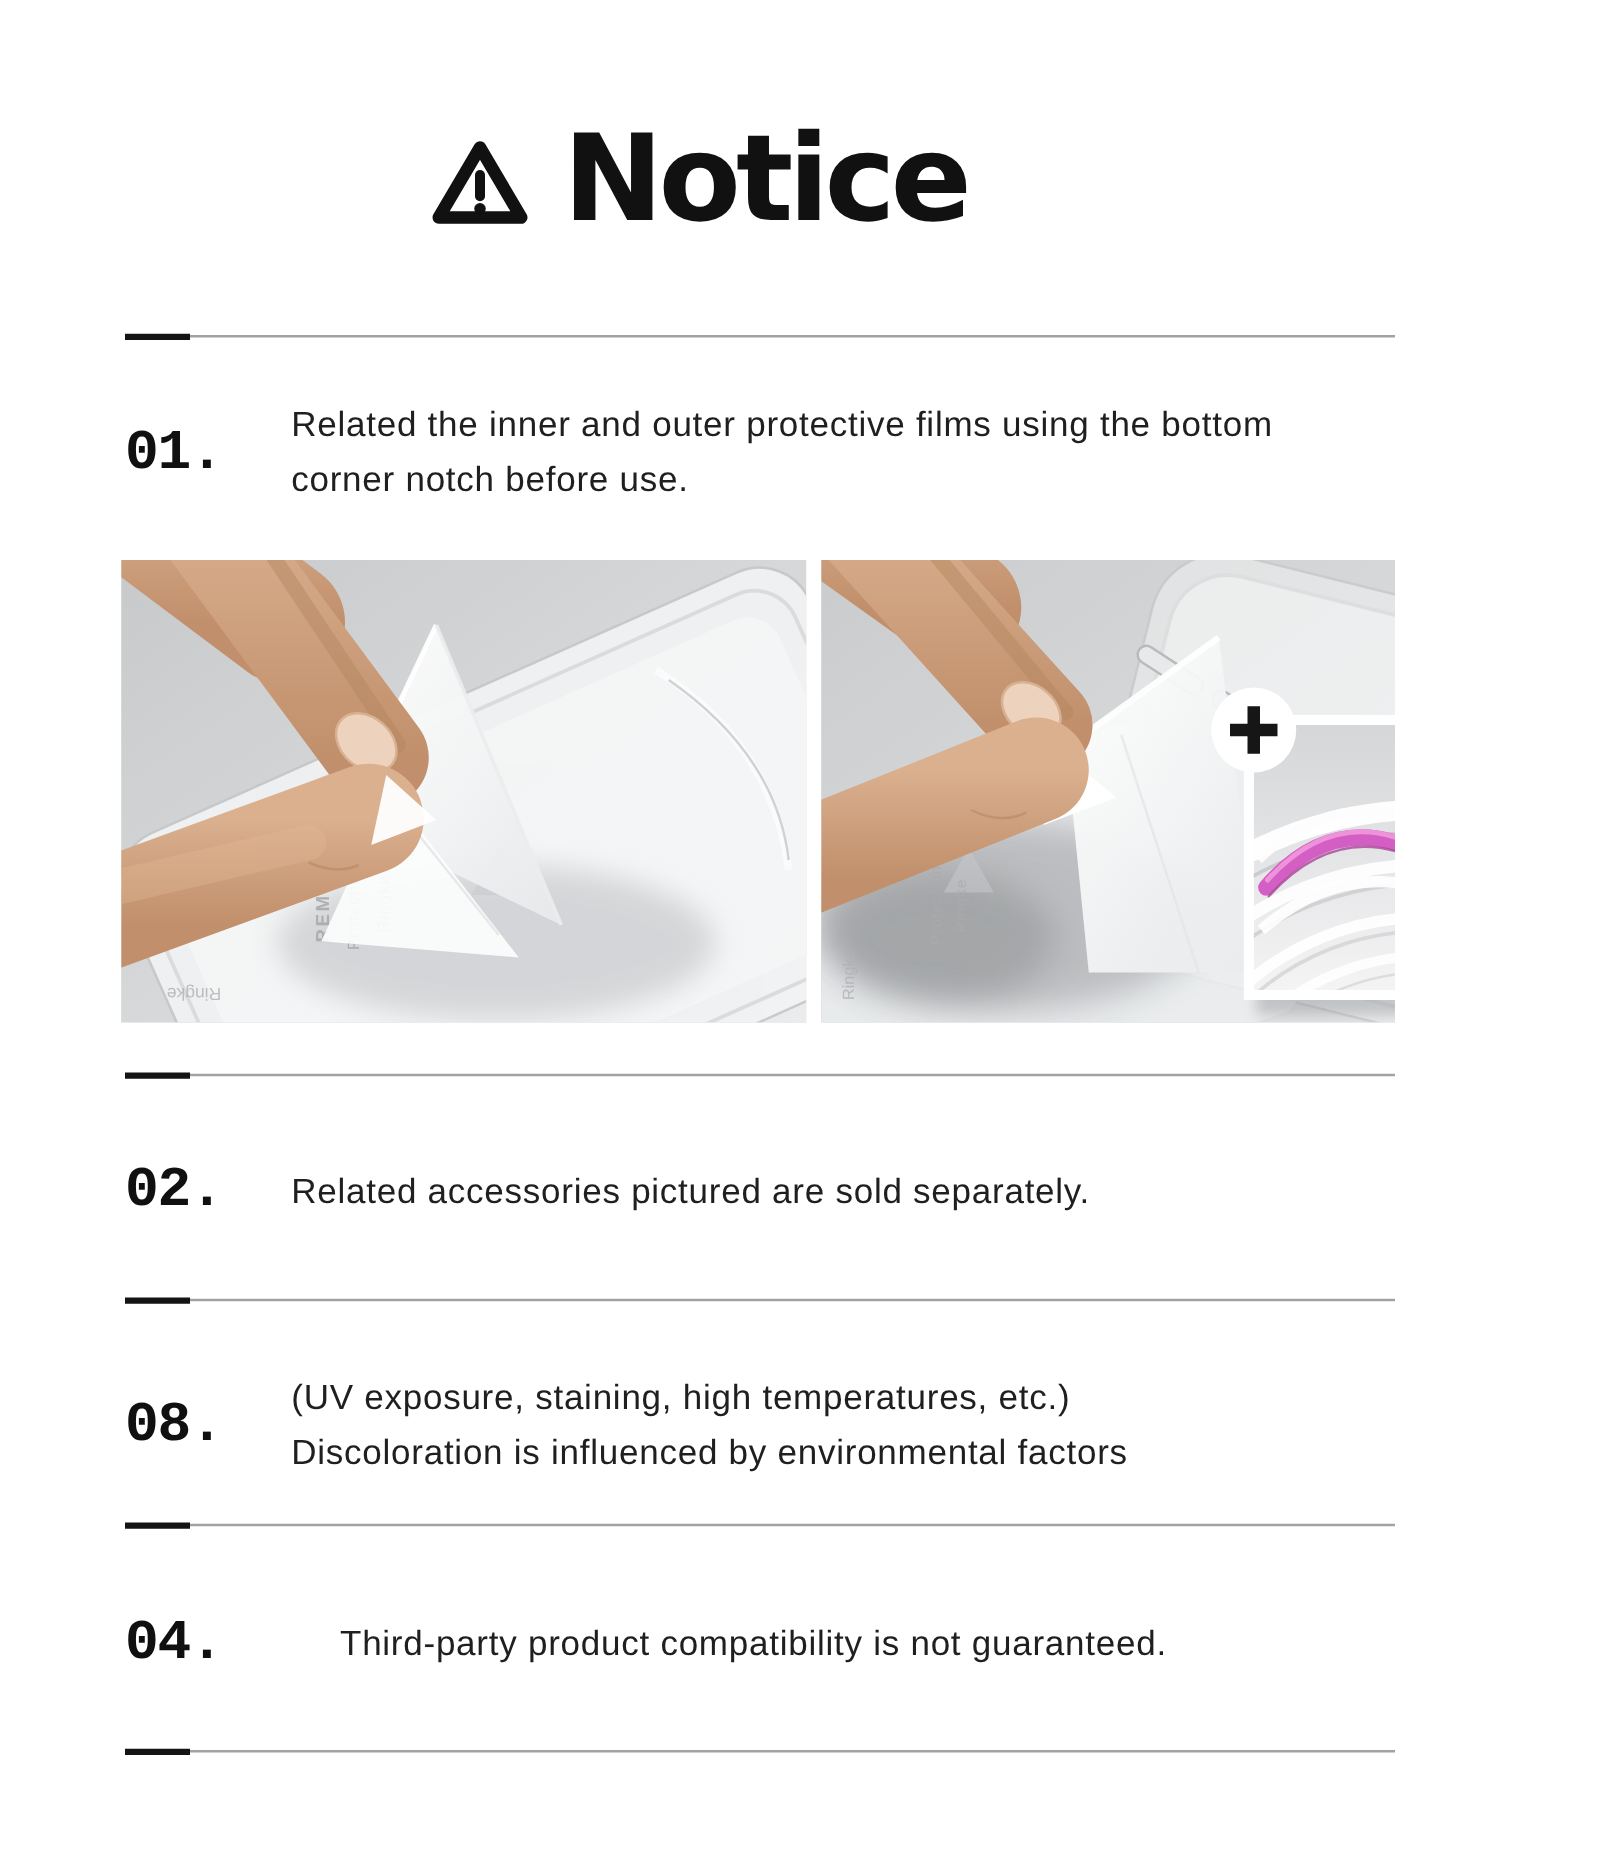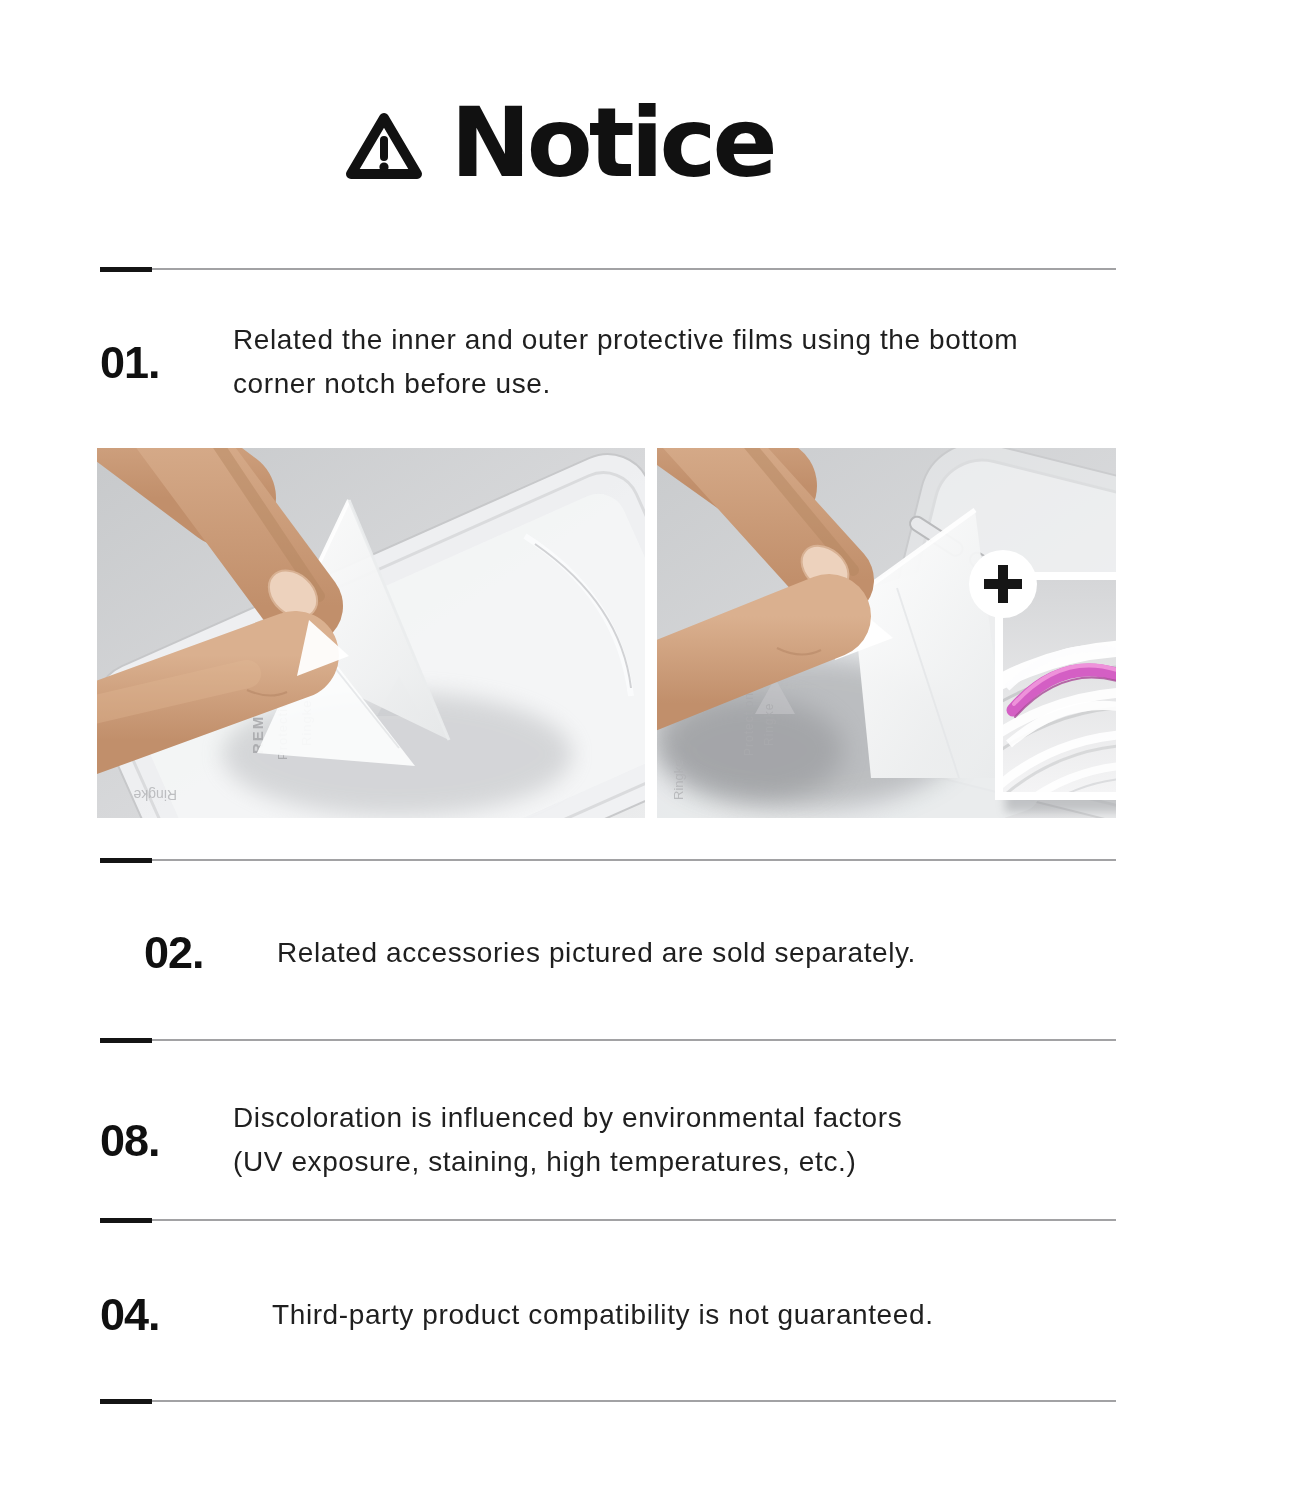"01." .item-num { font-family: Liberation Sans, sans-serif -> Liberation Mono, monospace }
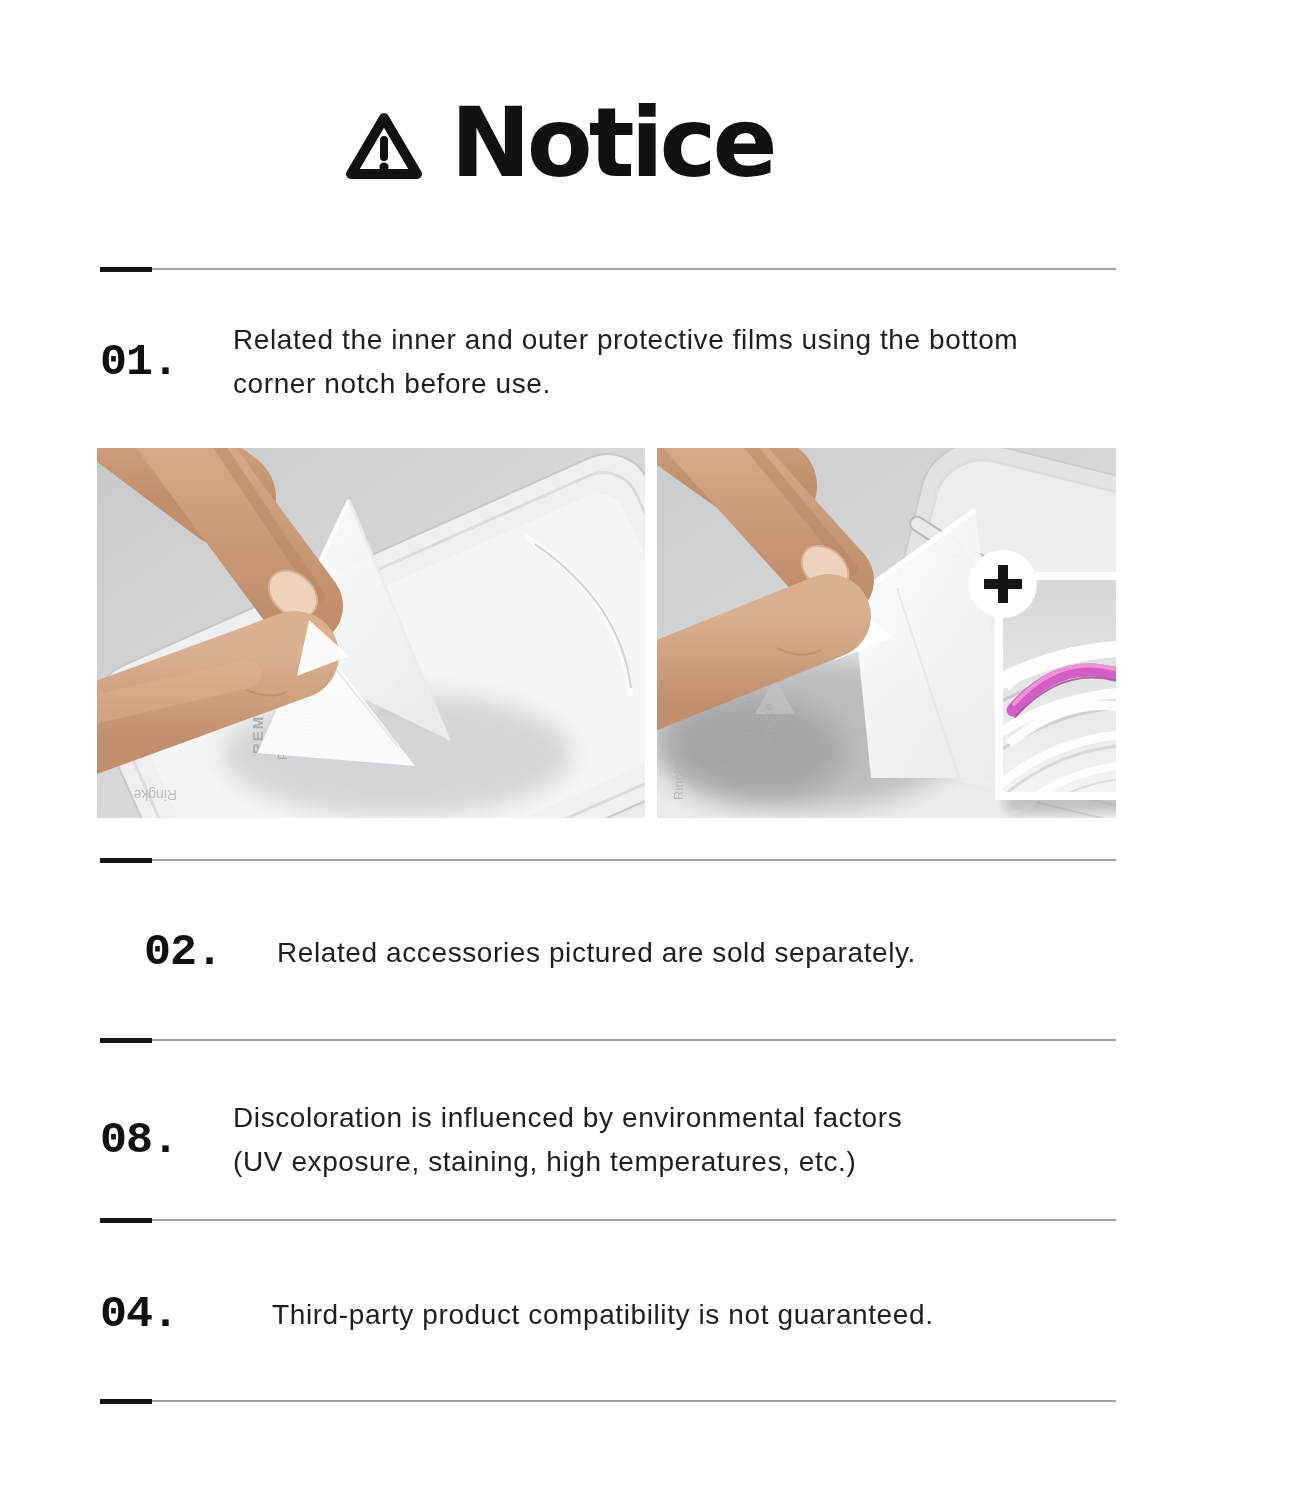"02." .item2 { margin-left: 44px -> none }
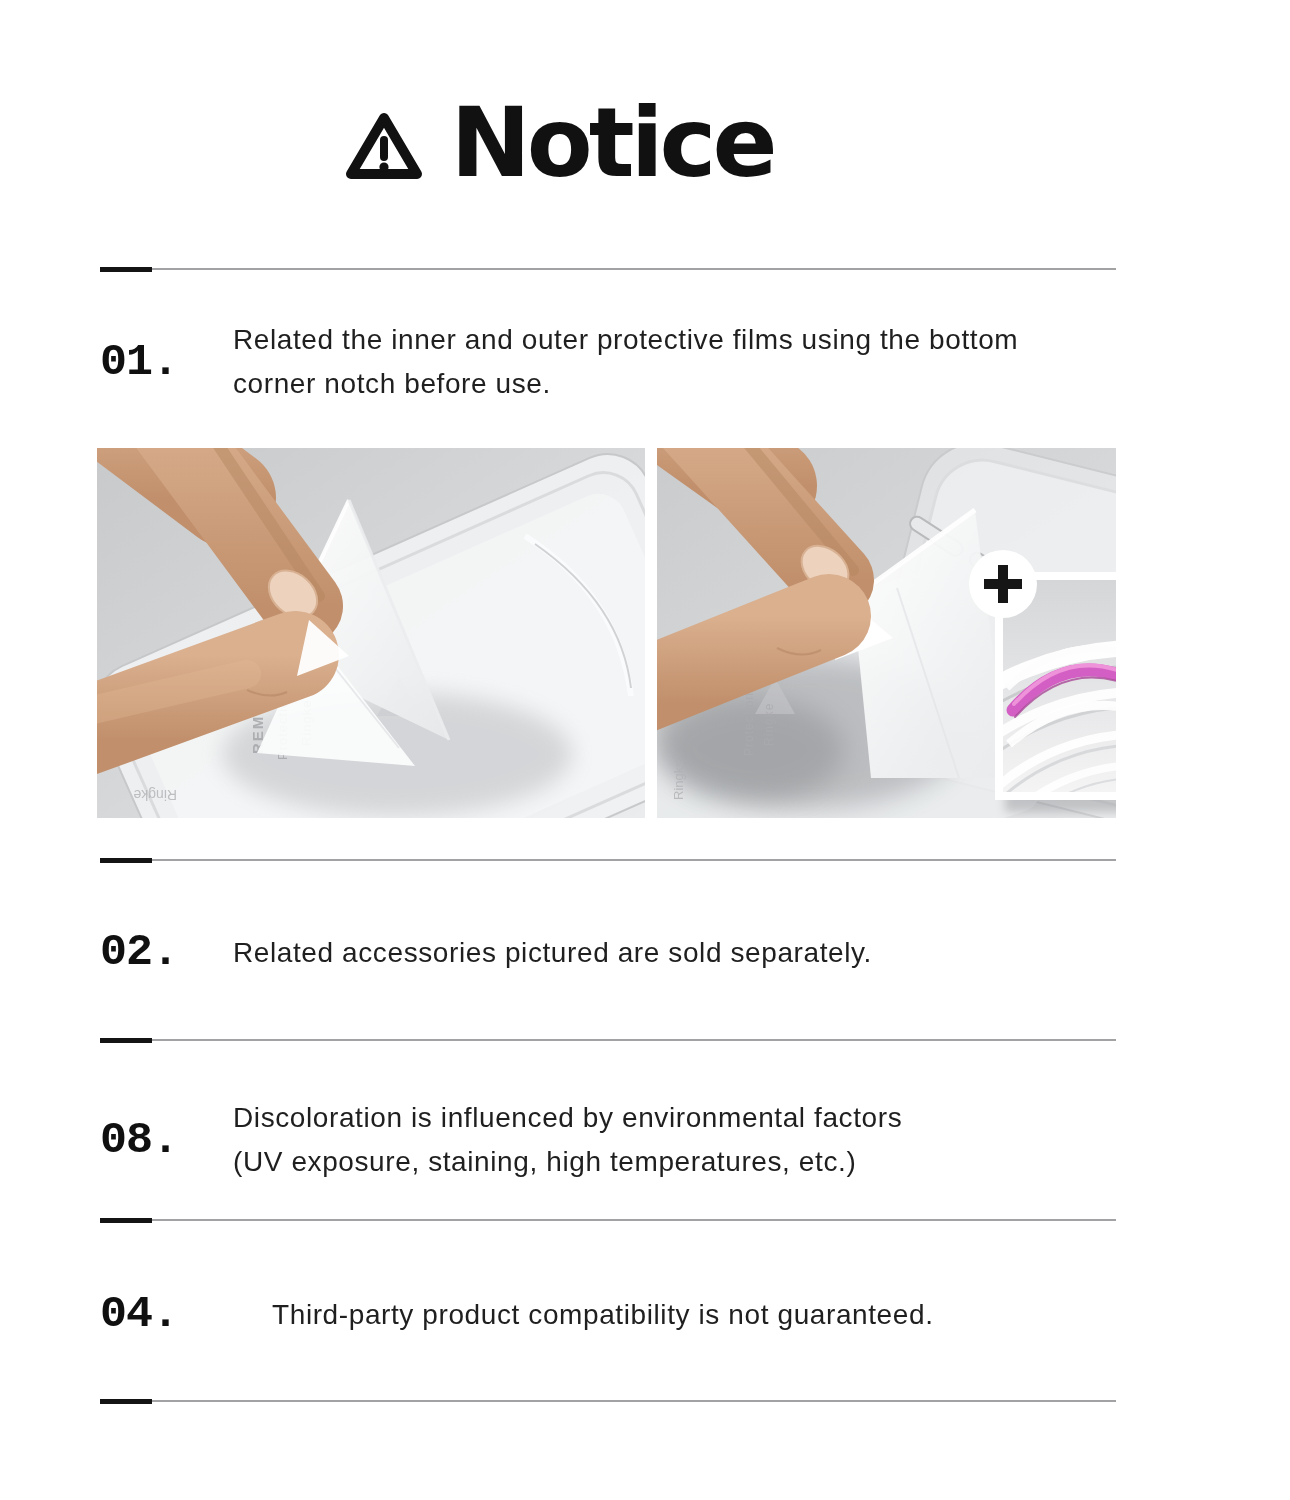"Discoloration is influenced by" div { order: before "(UV exposure, staining, high" -> after "(UV exposure, staining, high" }
